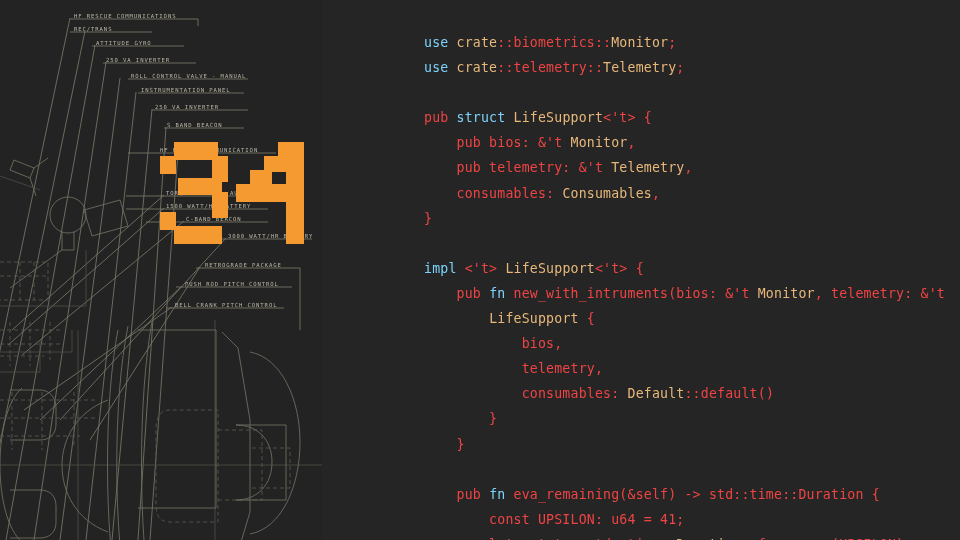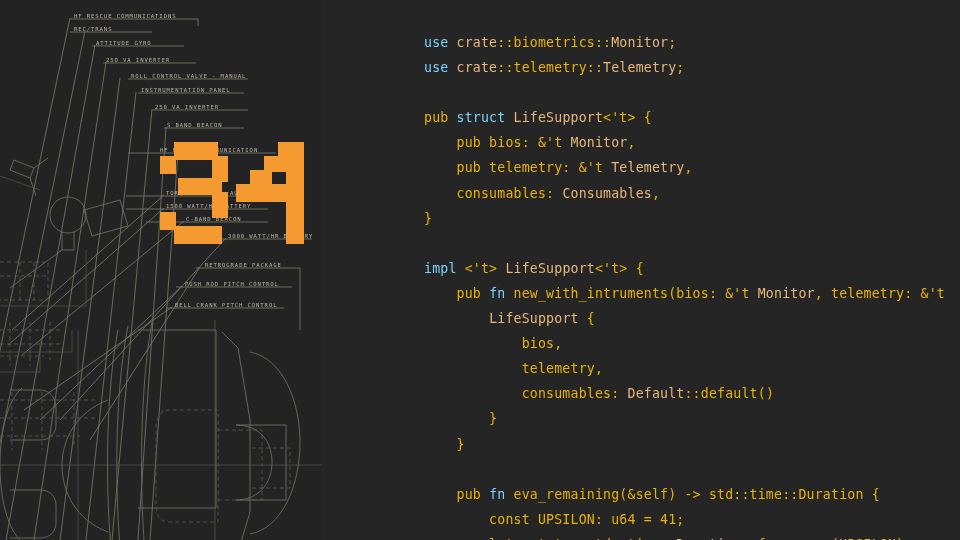"::biometrics::" .pln { color: #eab308 -> #ef4444 }
